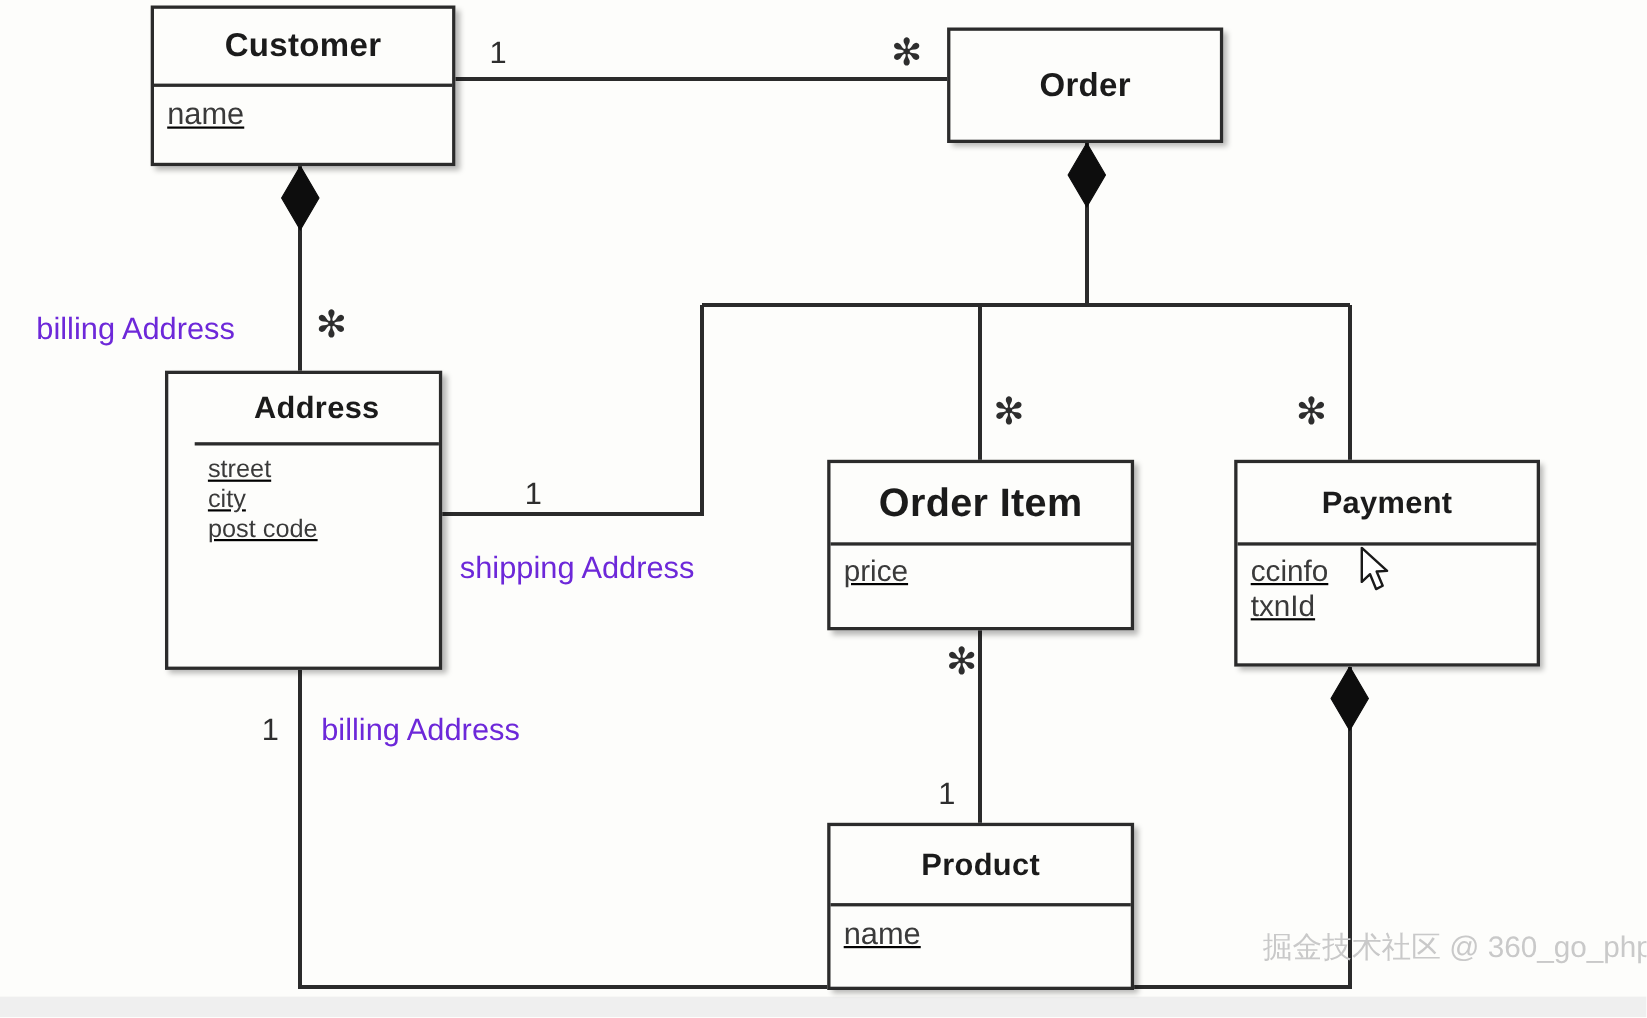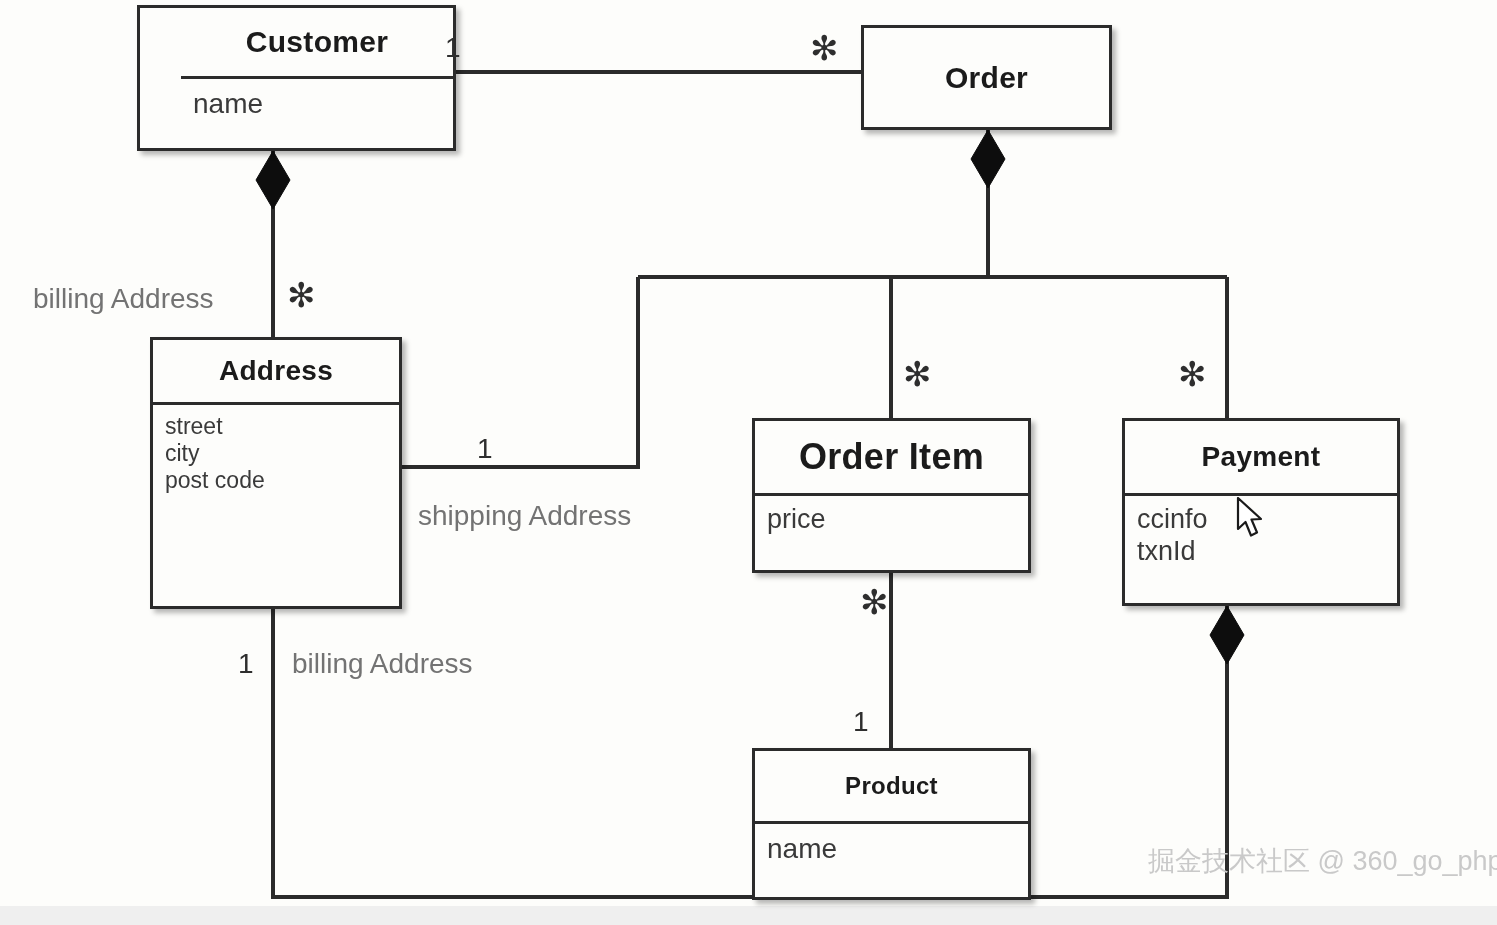"Customer" #box-customer { padding-left: 41px -> none; width: 319px -> 277px }
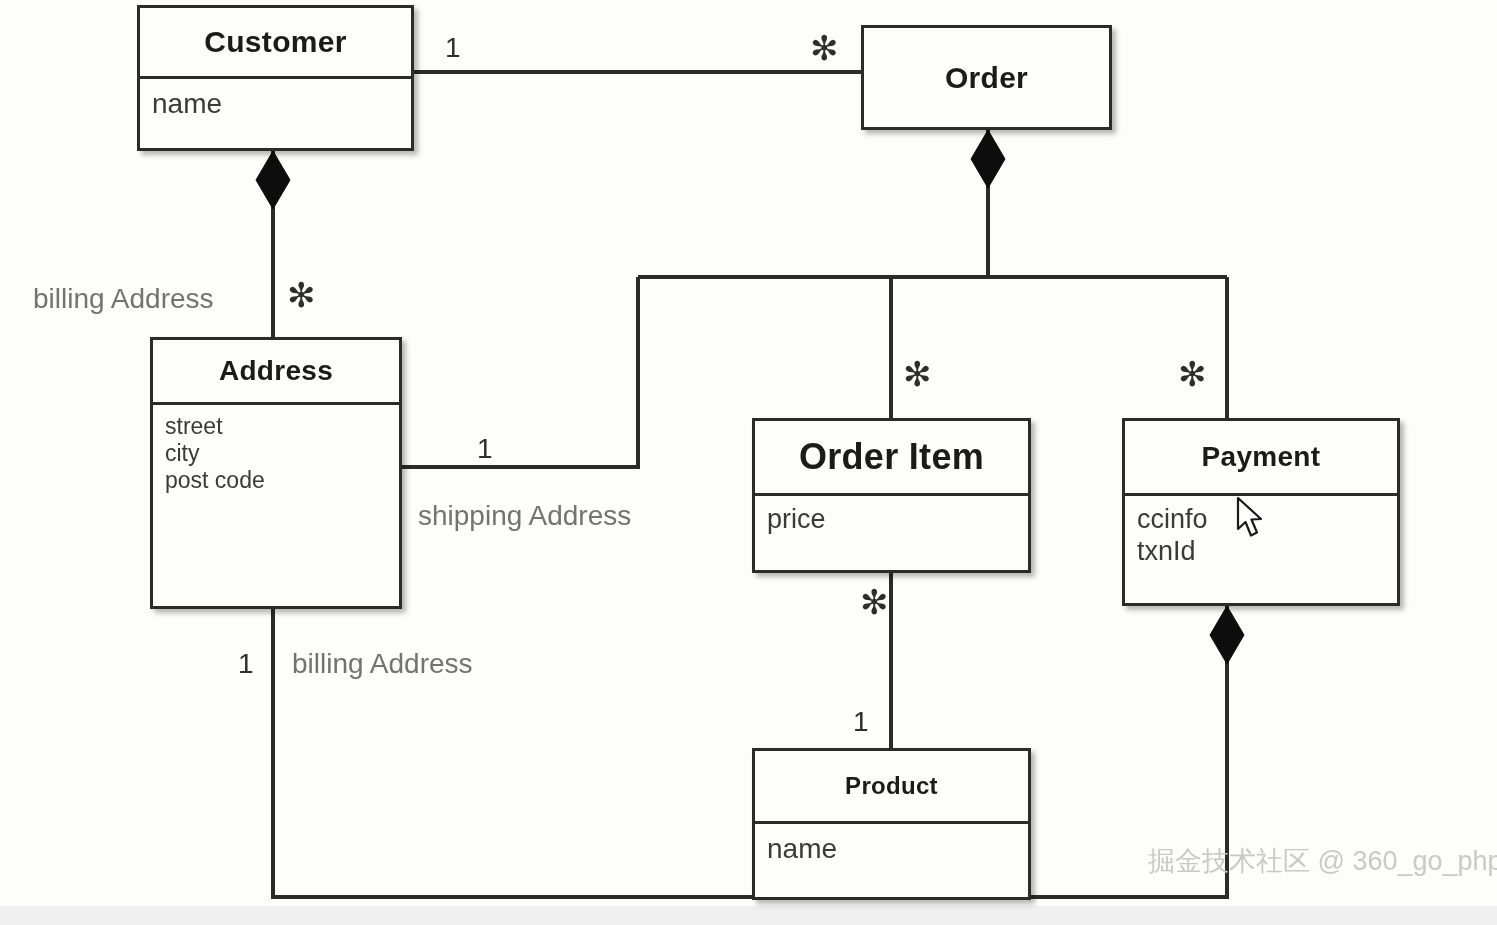"name" .uml-attrs { text-decoration: none -> underline }
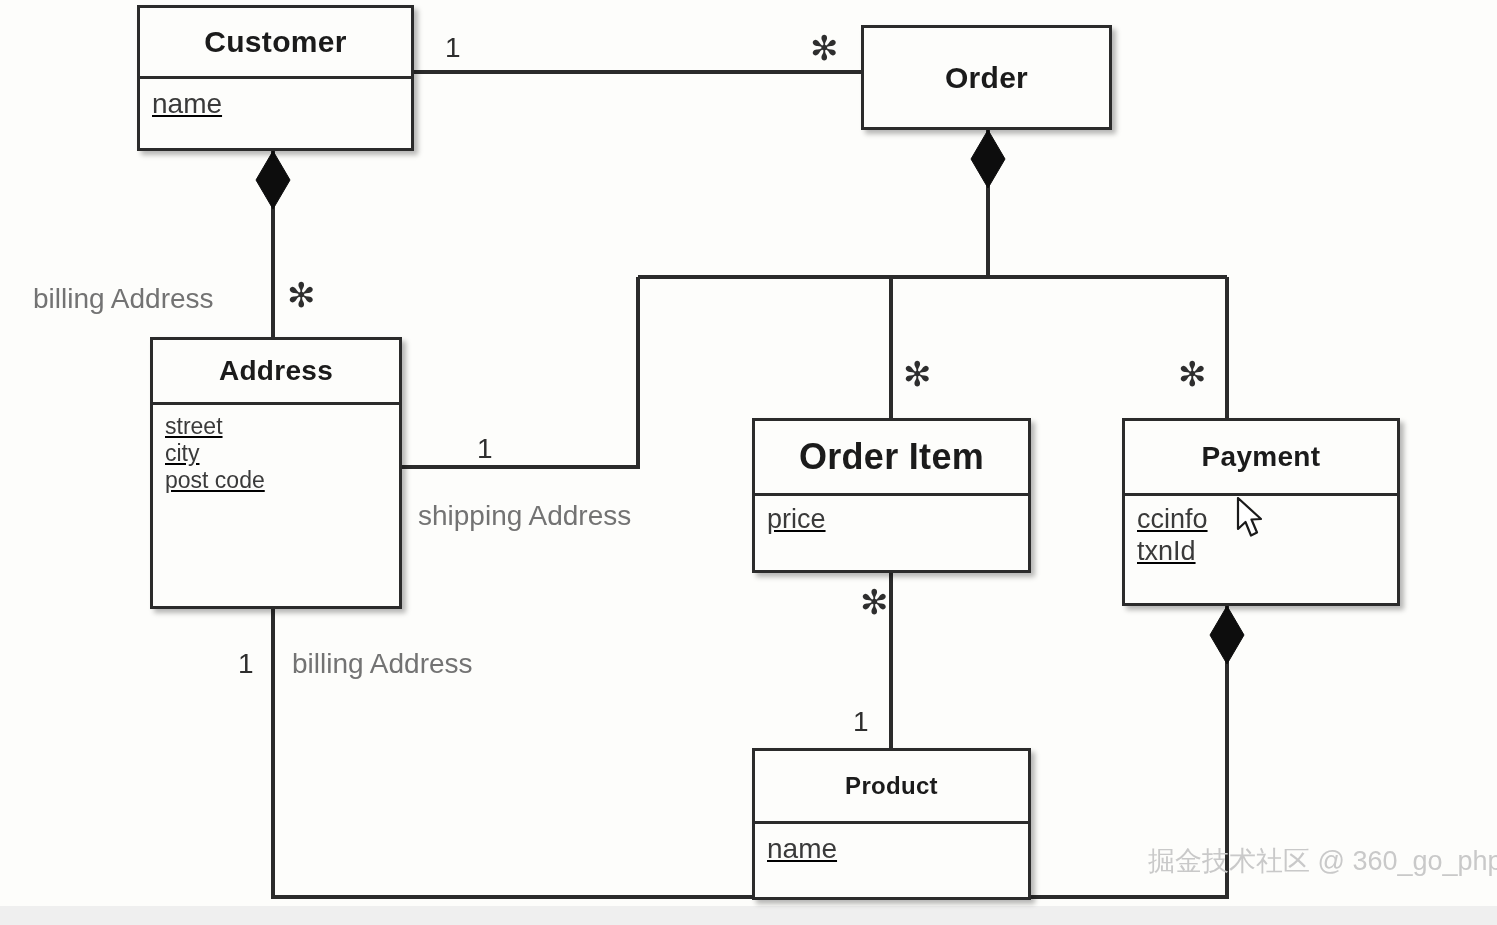"billing Address" .edge-label { color: #737373 -> #6d28d9 }
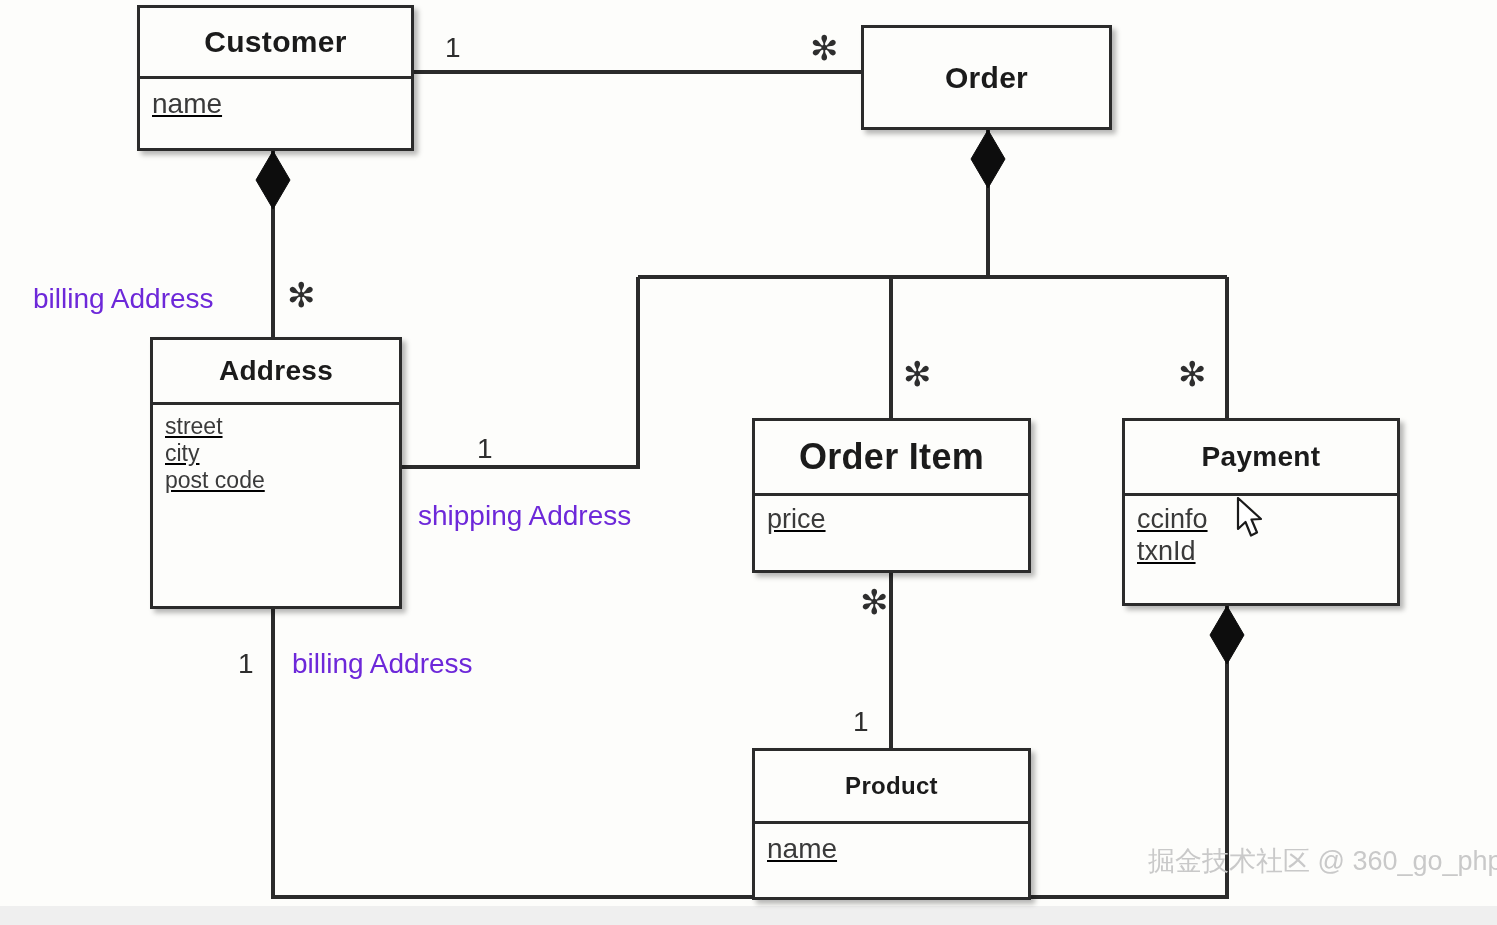"Address" #box-address { padding-left: none -> 24px }
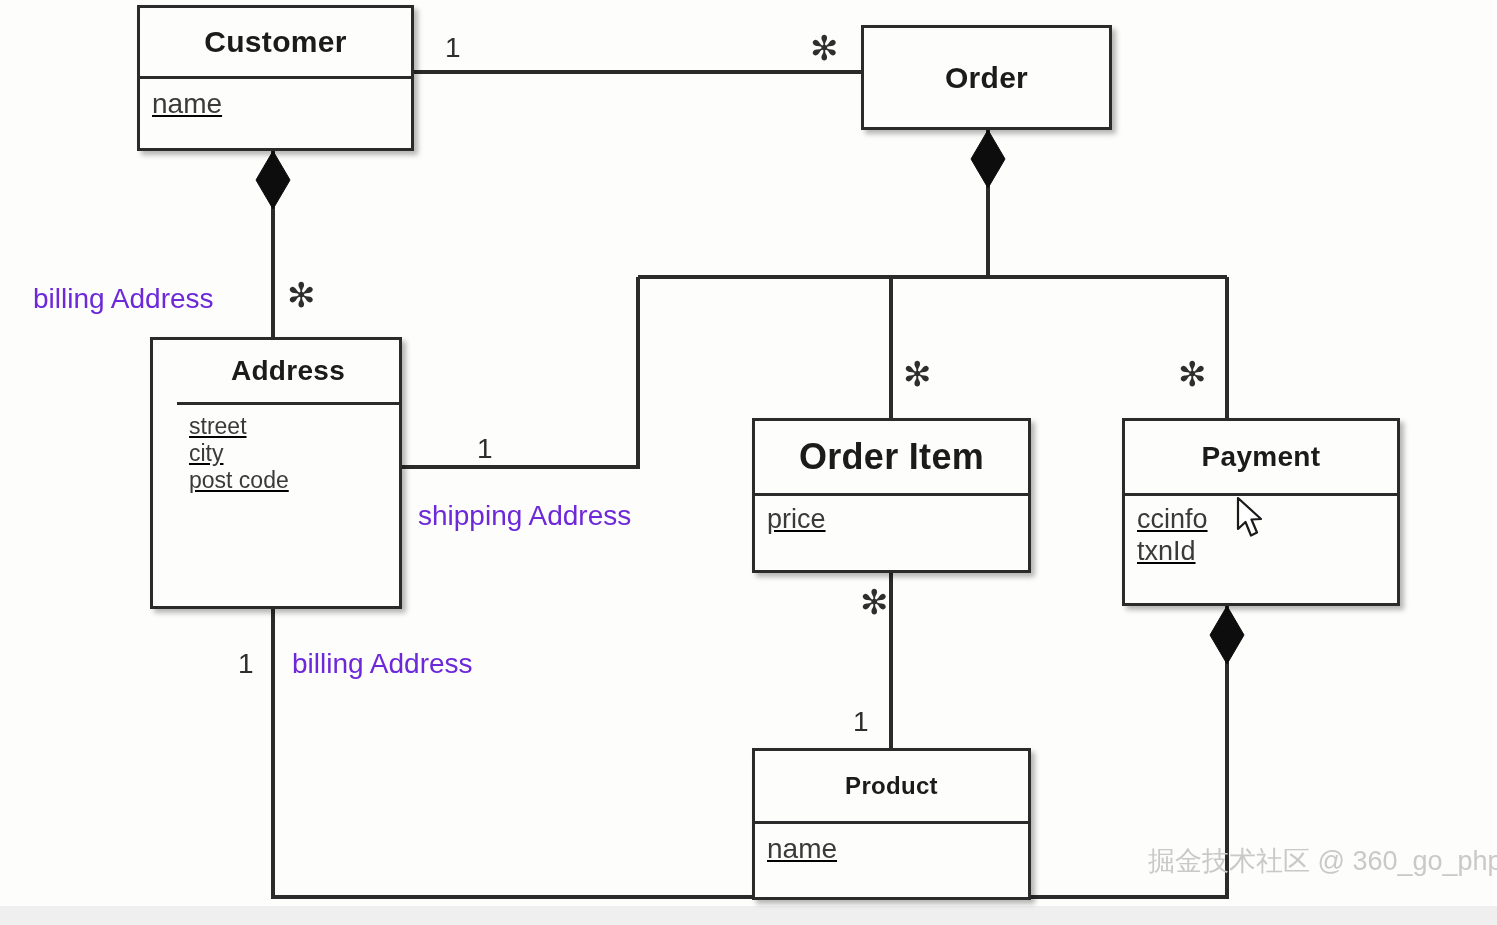"Product" #box-product .uml-title { font-size: 24px -> 28px }
